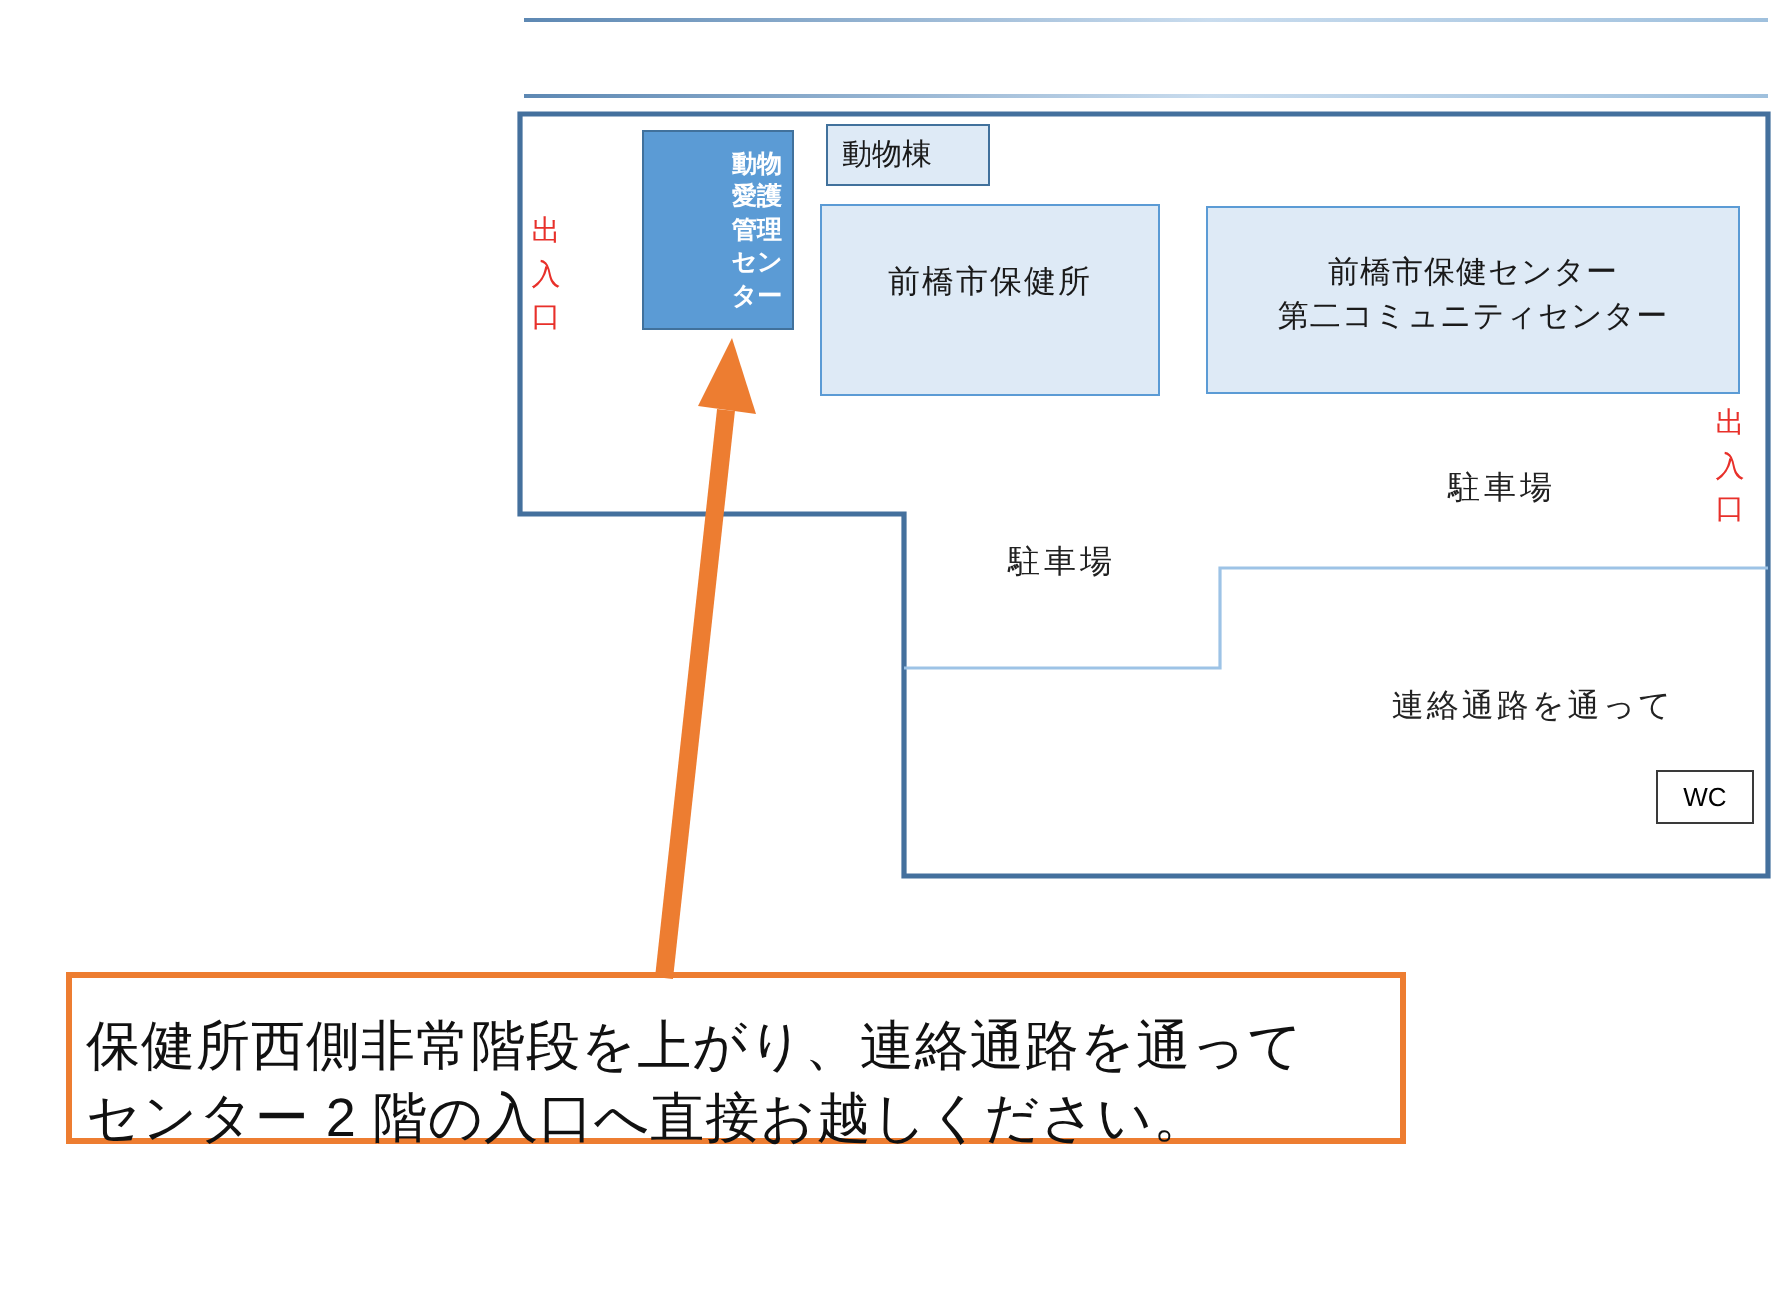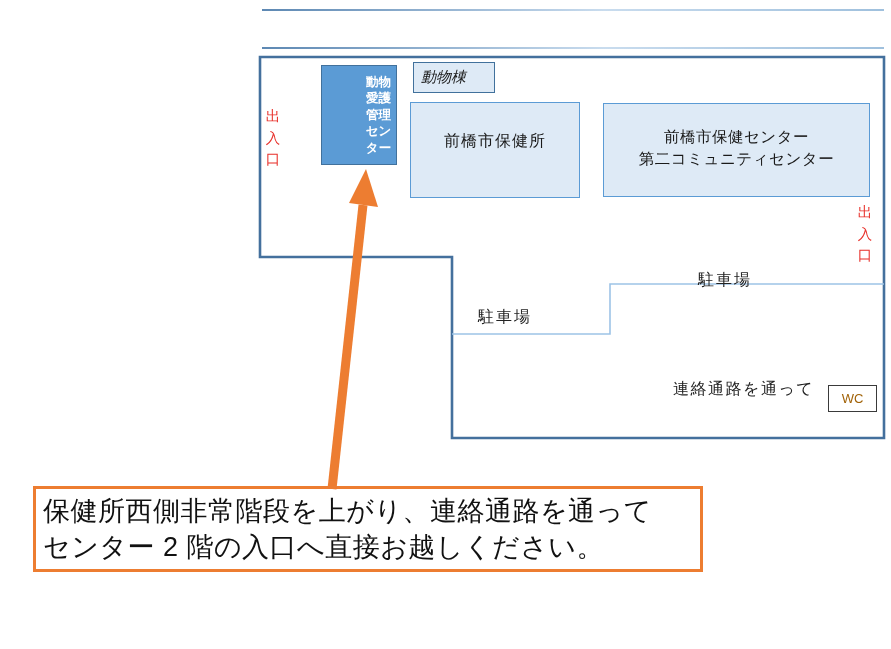"動物棟" .animal-building { font-style: italic -> none }
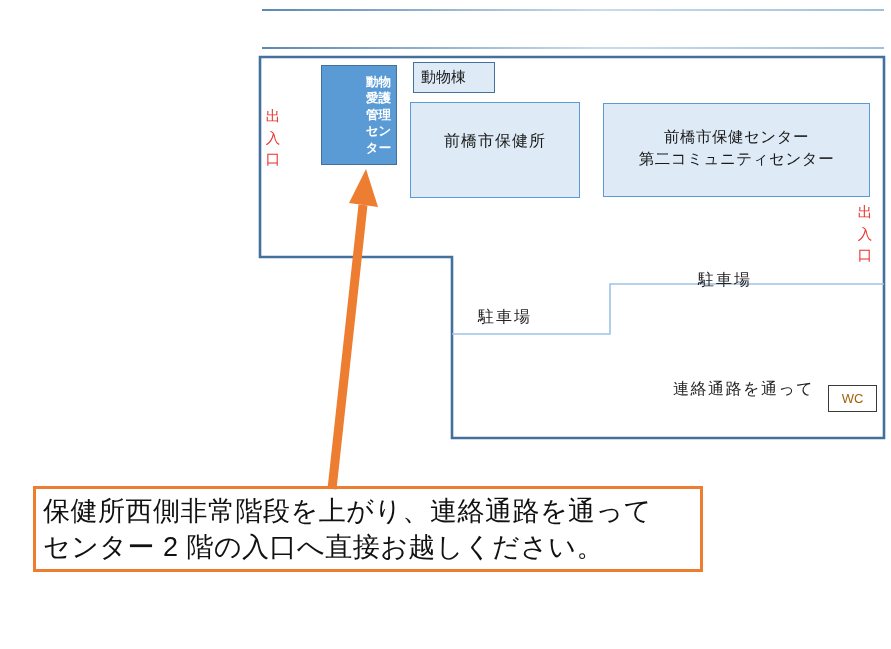"駐車場" .ground-label { margin-top: 36px -> none; text-align: left -> right }
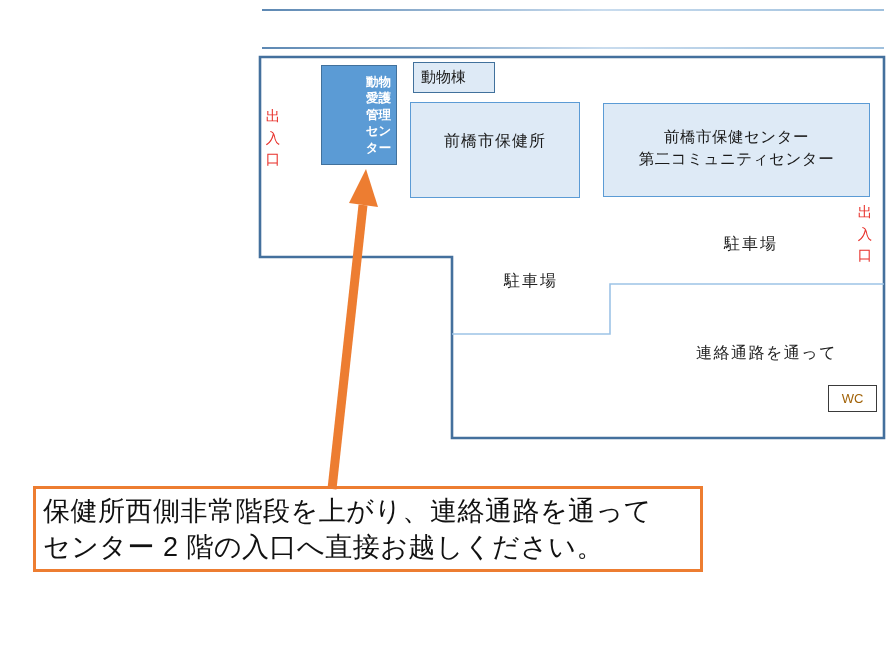"WC" .wc-box { color: #a16207 -> #000000 }
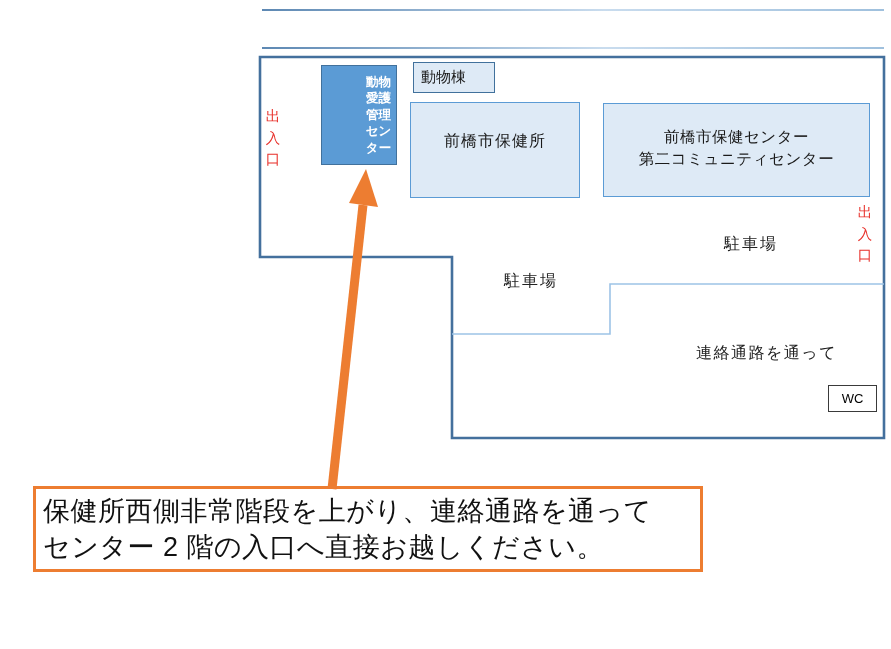"保健所西側非常階段を上がり、連絡通路を通って" .note-box { padding: 4px 0 0 7px -> 16px 0 0 7px }
